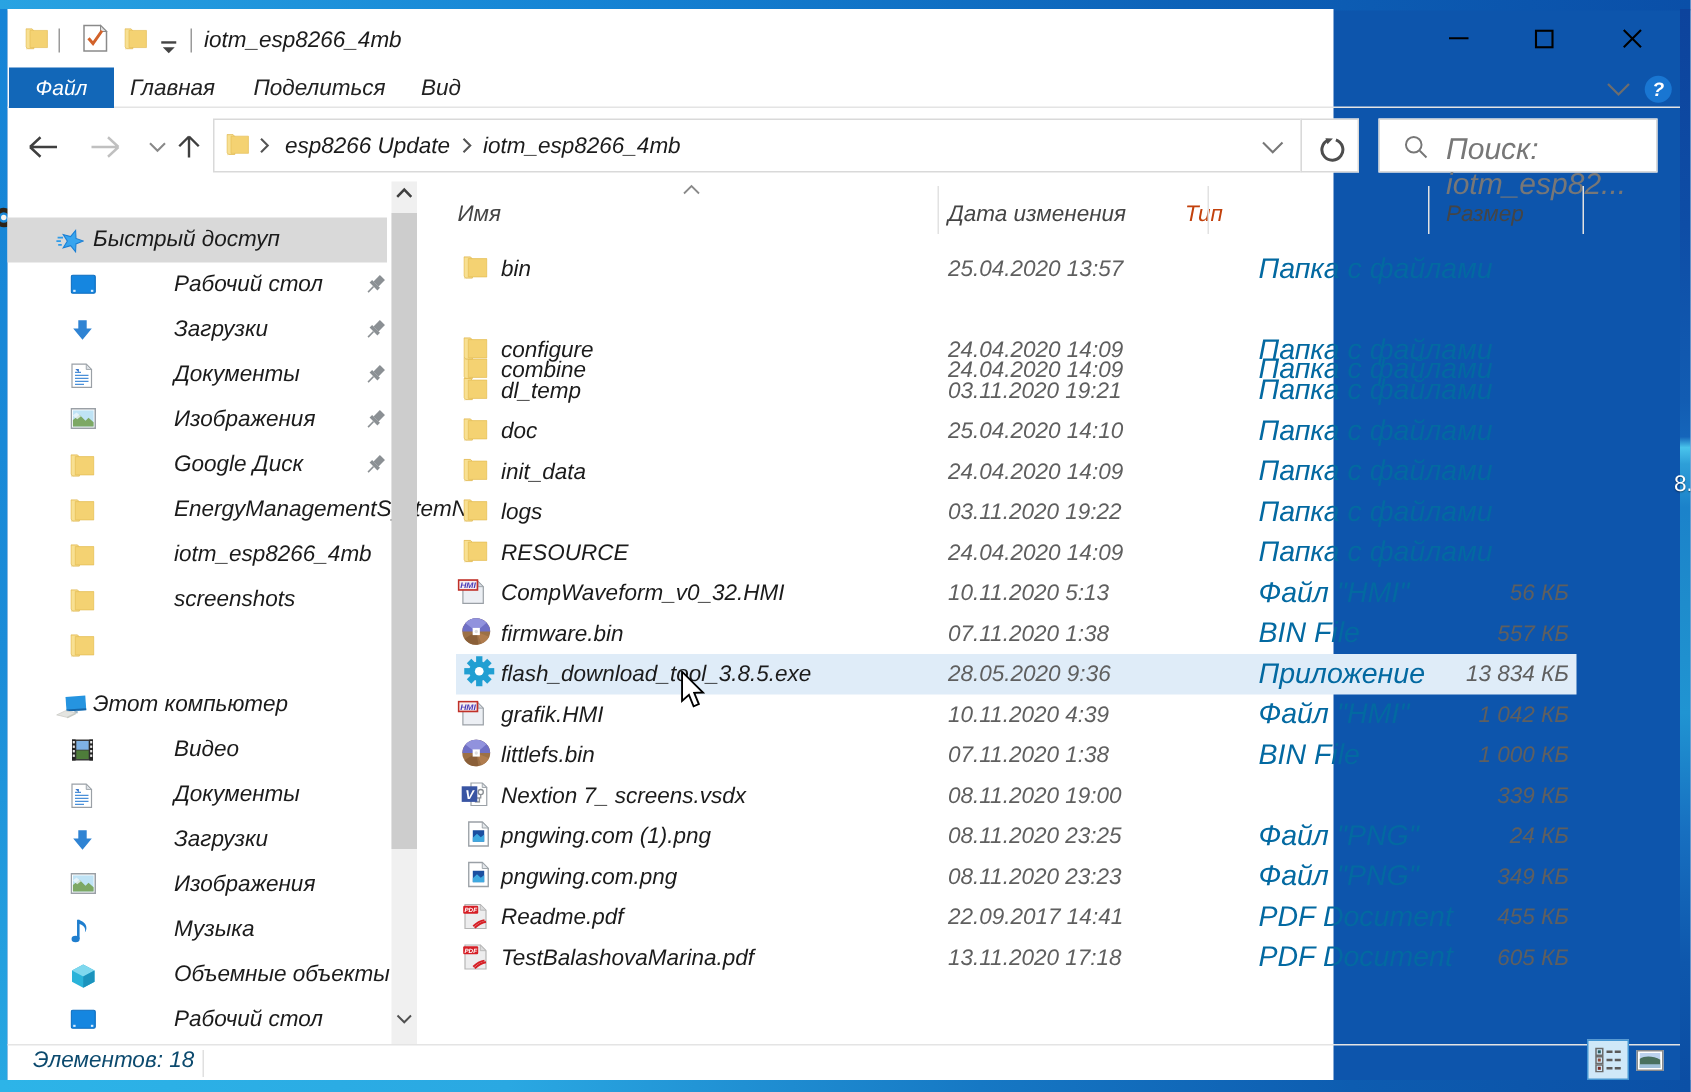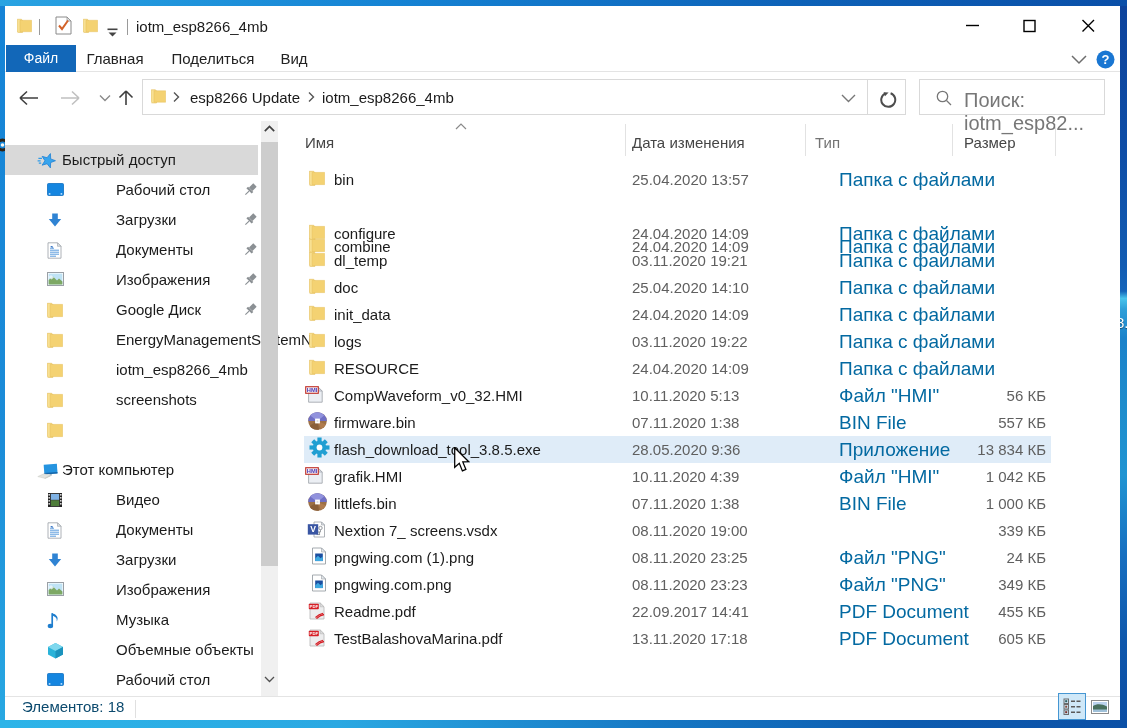"iotm_esp8266_4mb" #win { font-style: none -> italic; width: 1115px -> 884px }
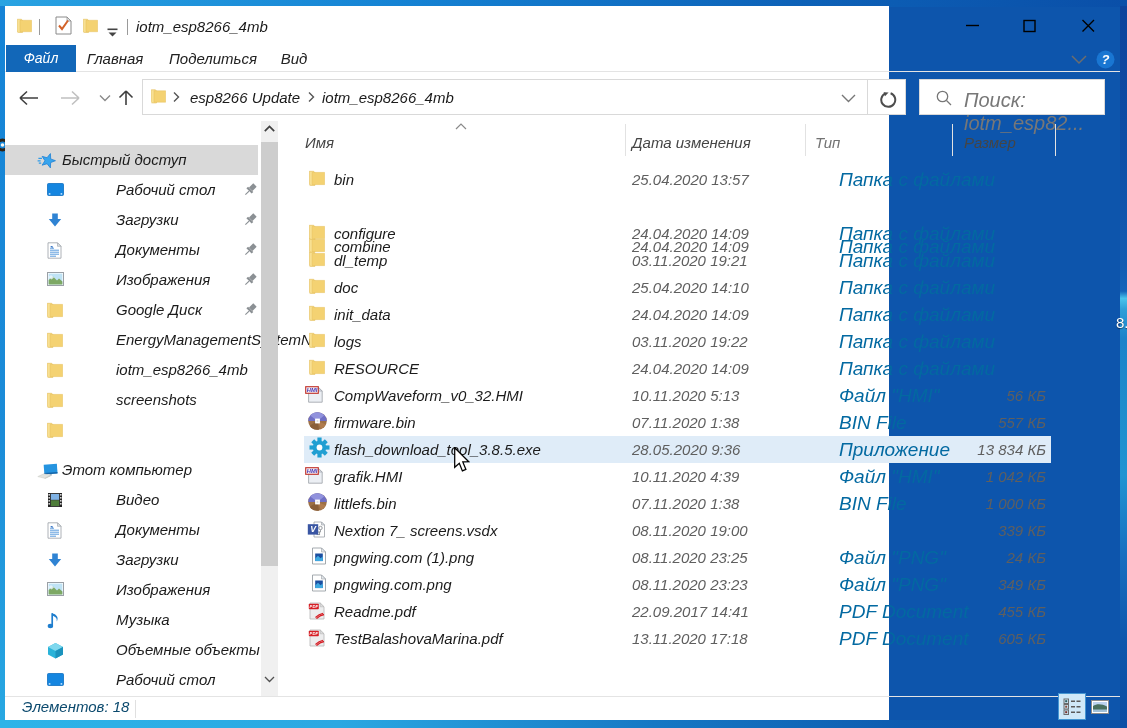"Тип" div.abs { color: #737373 -> #c2410c; left: 810px -> 785px }
